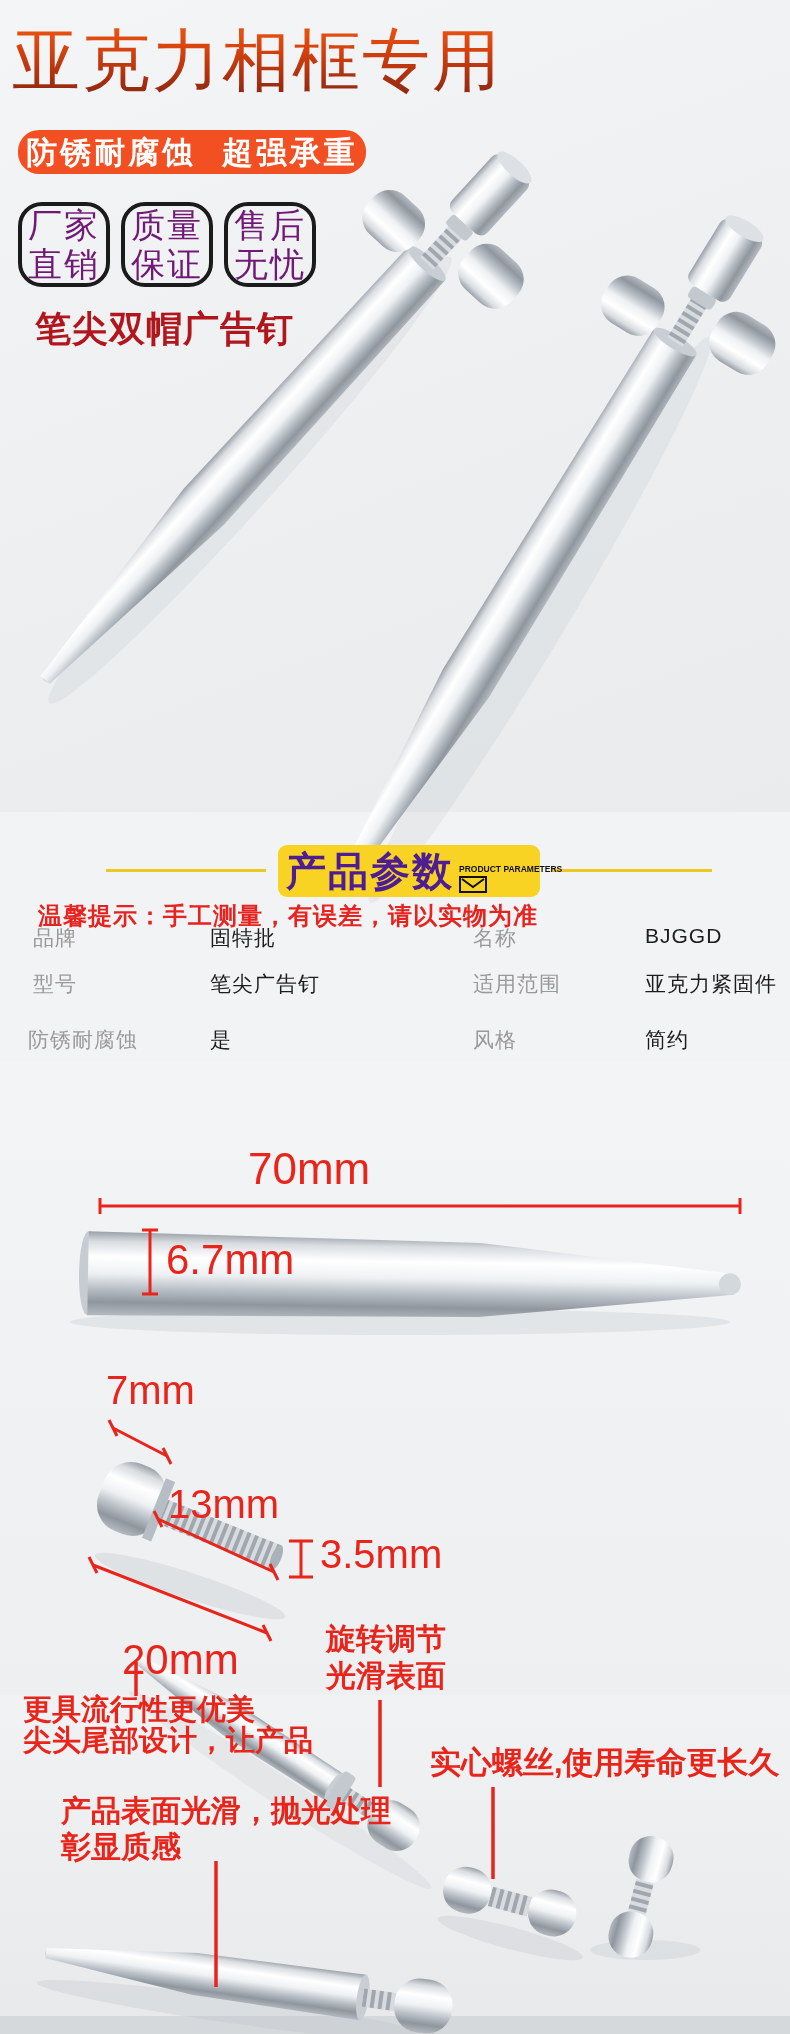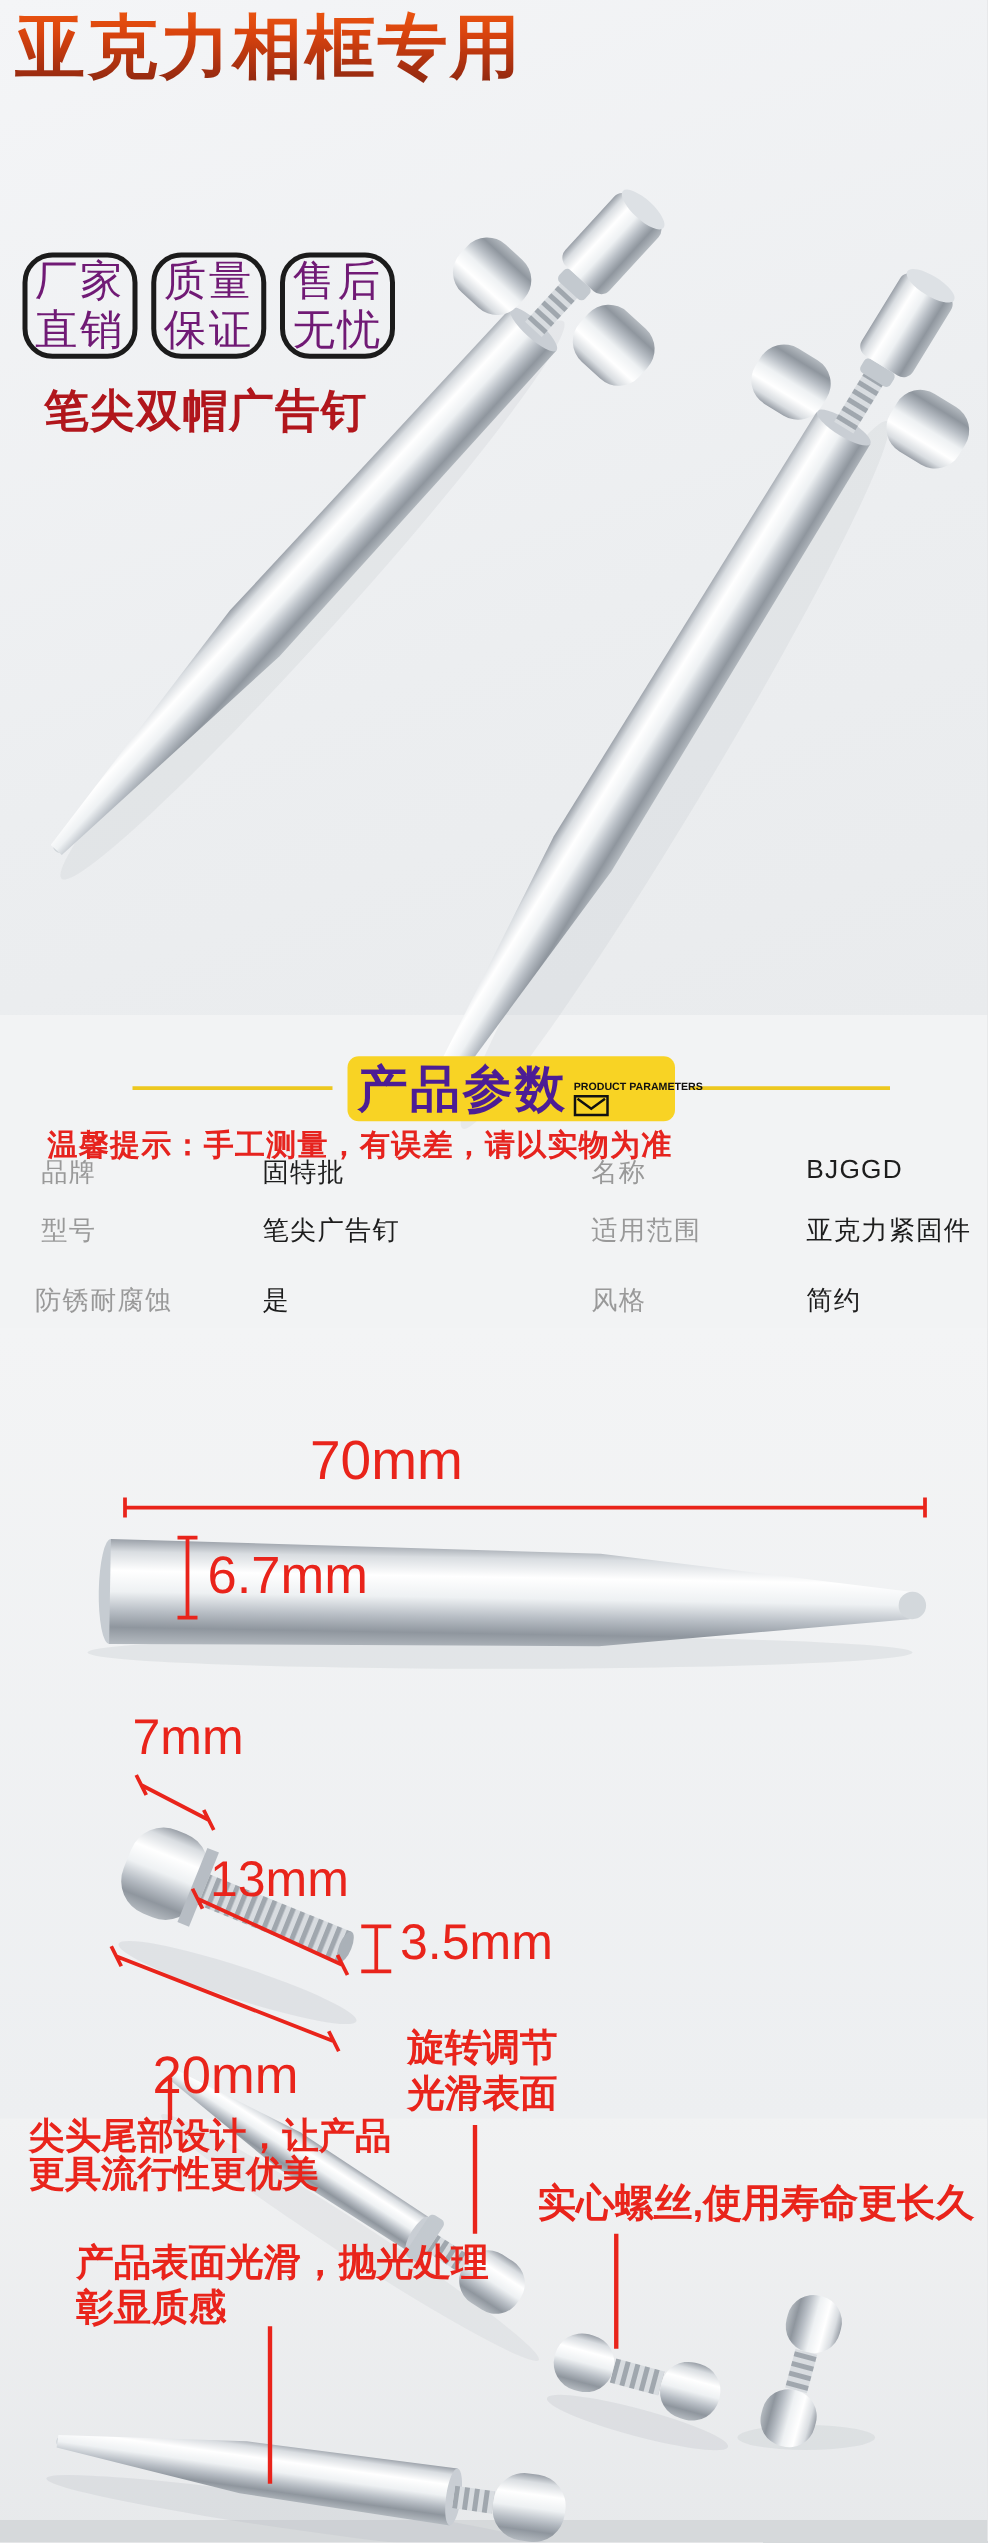"亚克力相框专用" .title { font-size: 56px -> 68px; font-weight: 700 -> 400; top: 1px -> 16px }
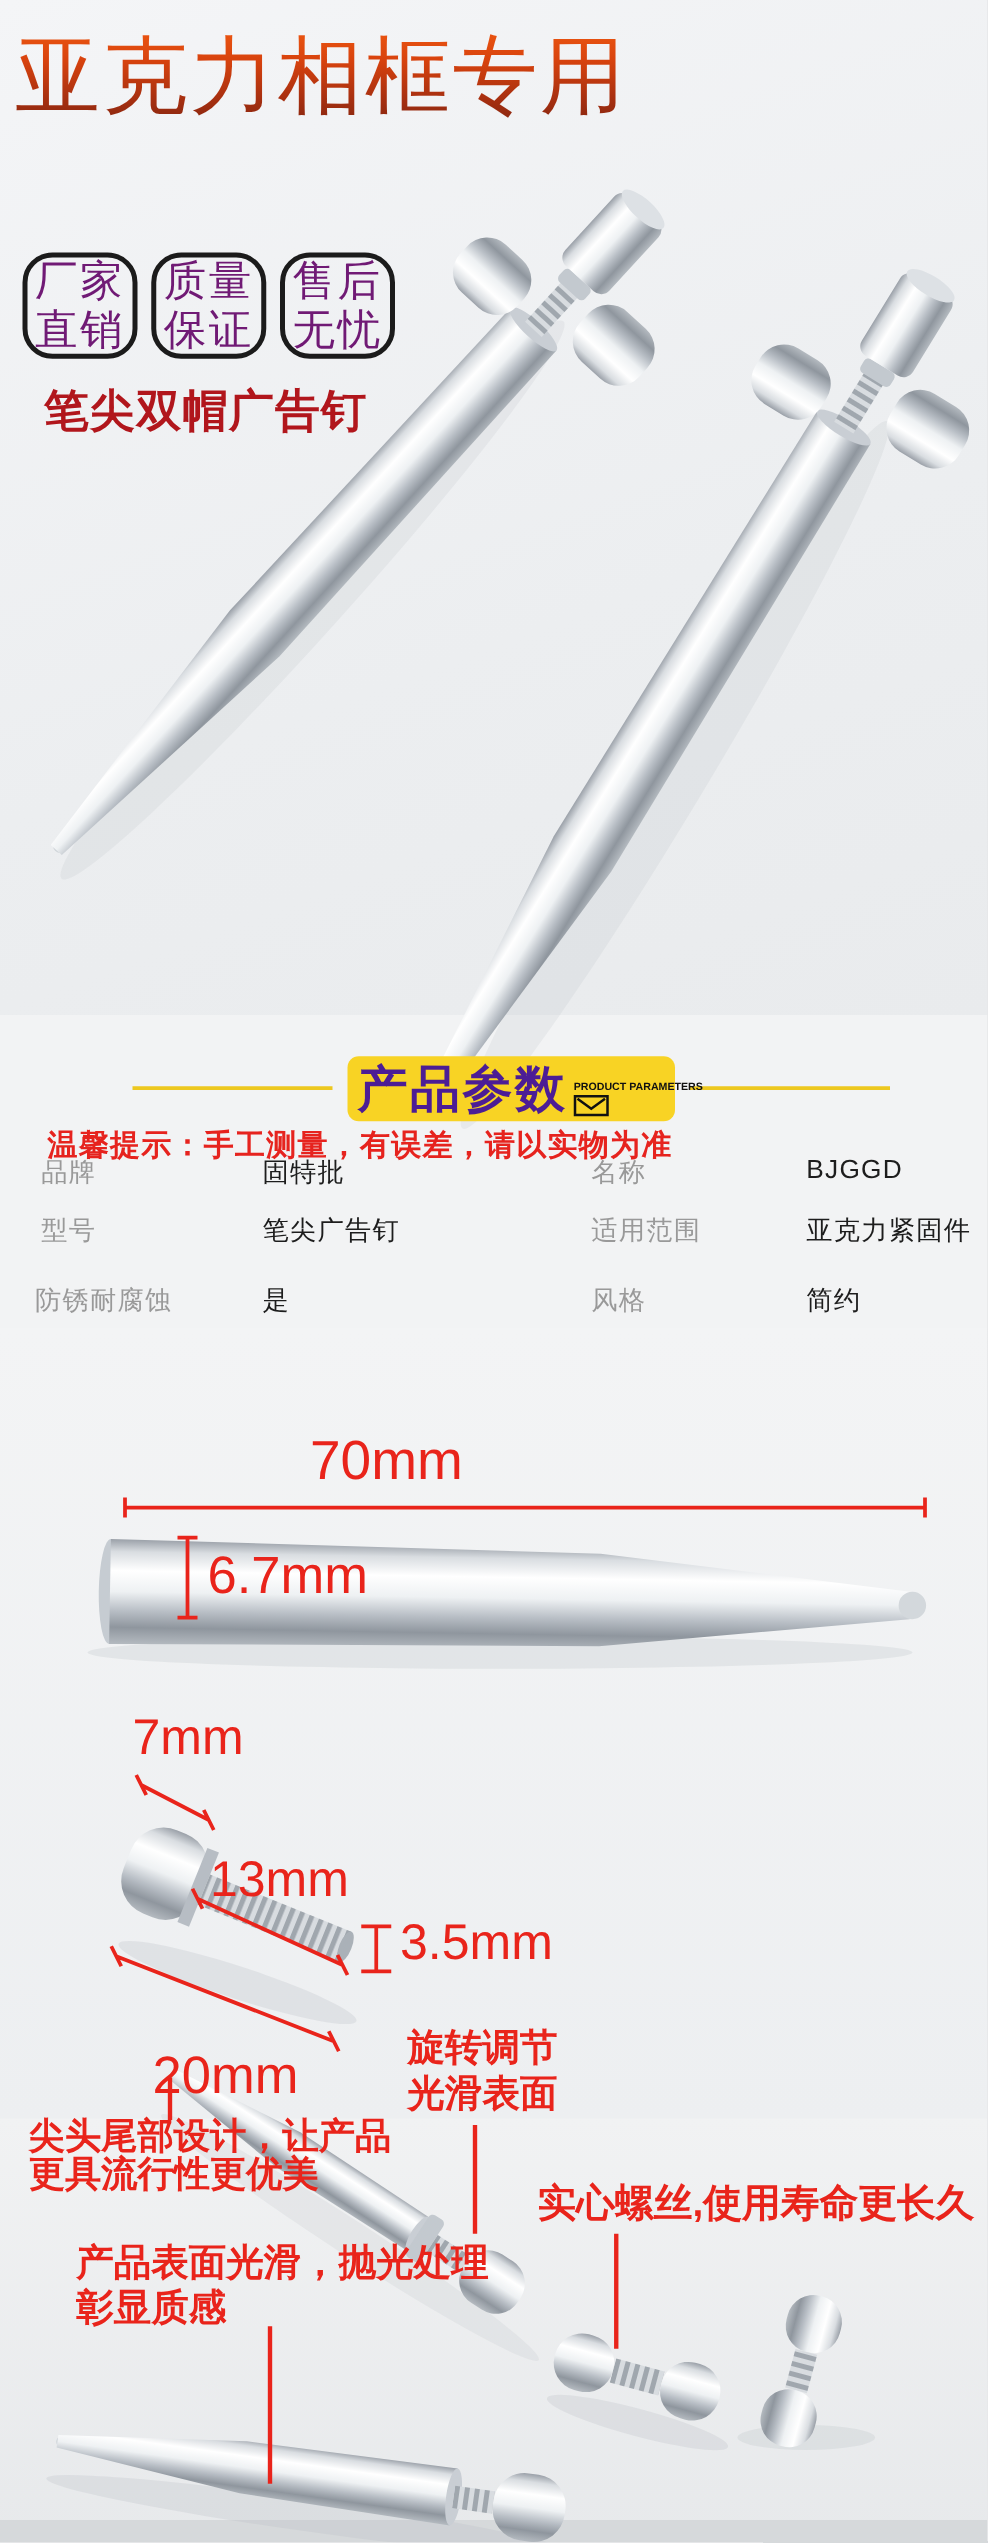"防锈耐腐蚀 超强承重" div.abs { html: none -> <div>防锈耐腐蚀 超强承重</div> }
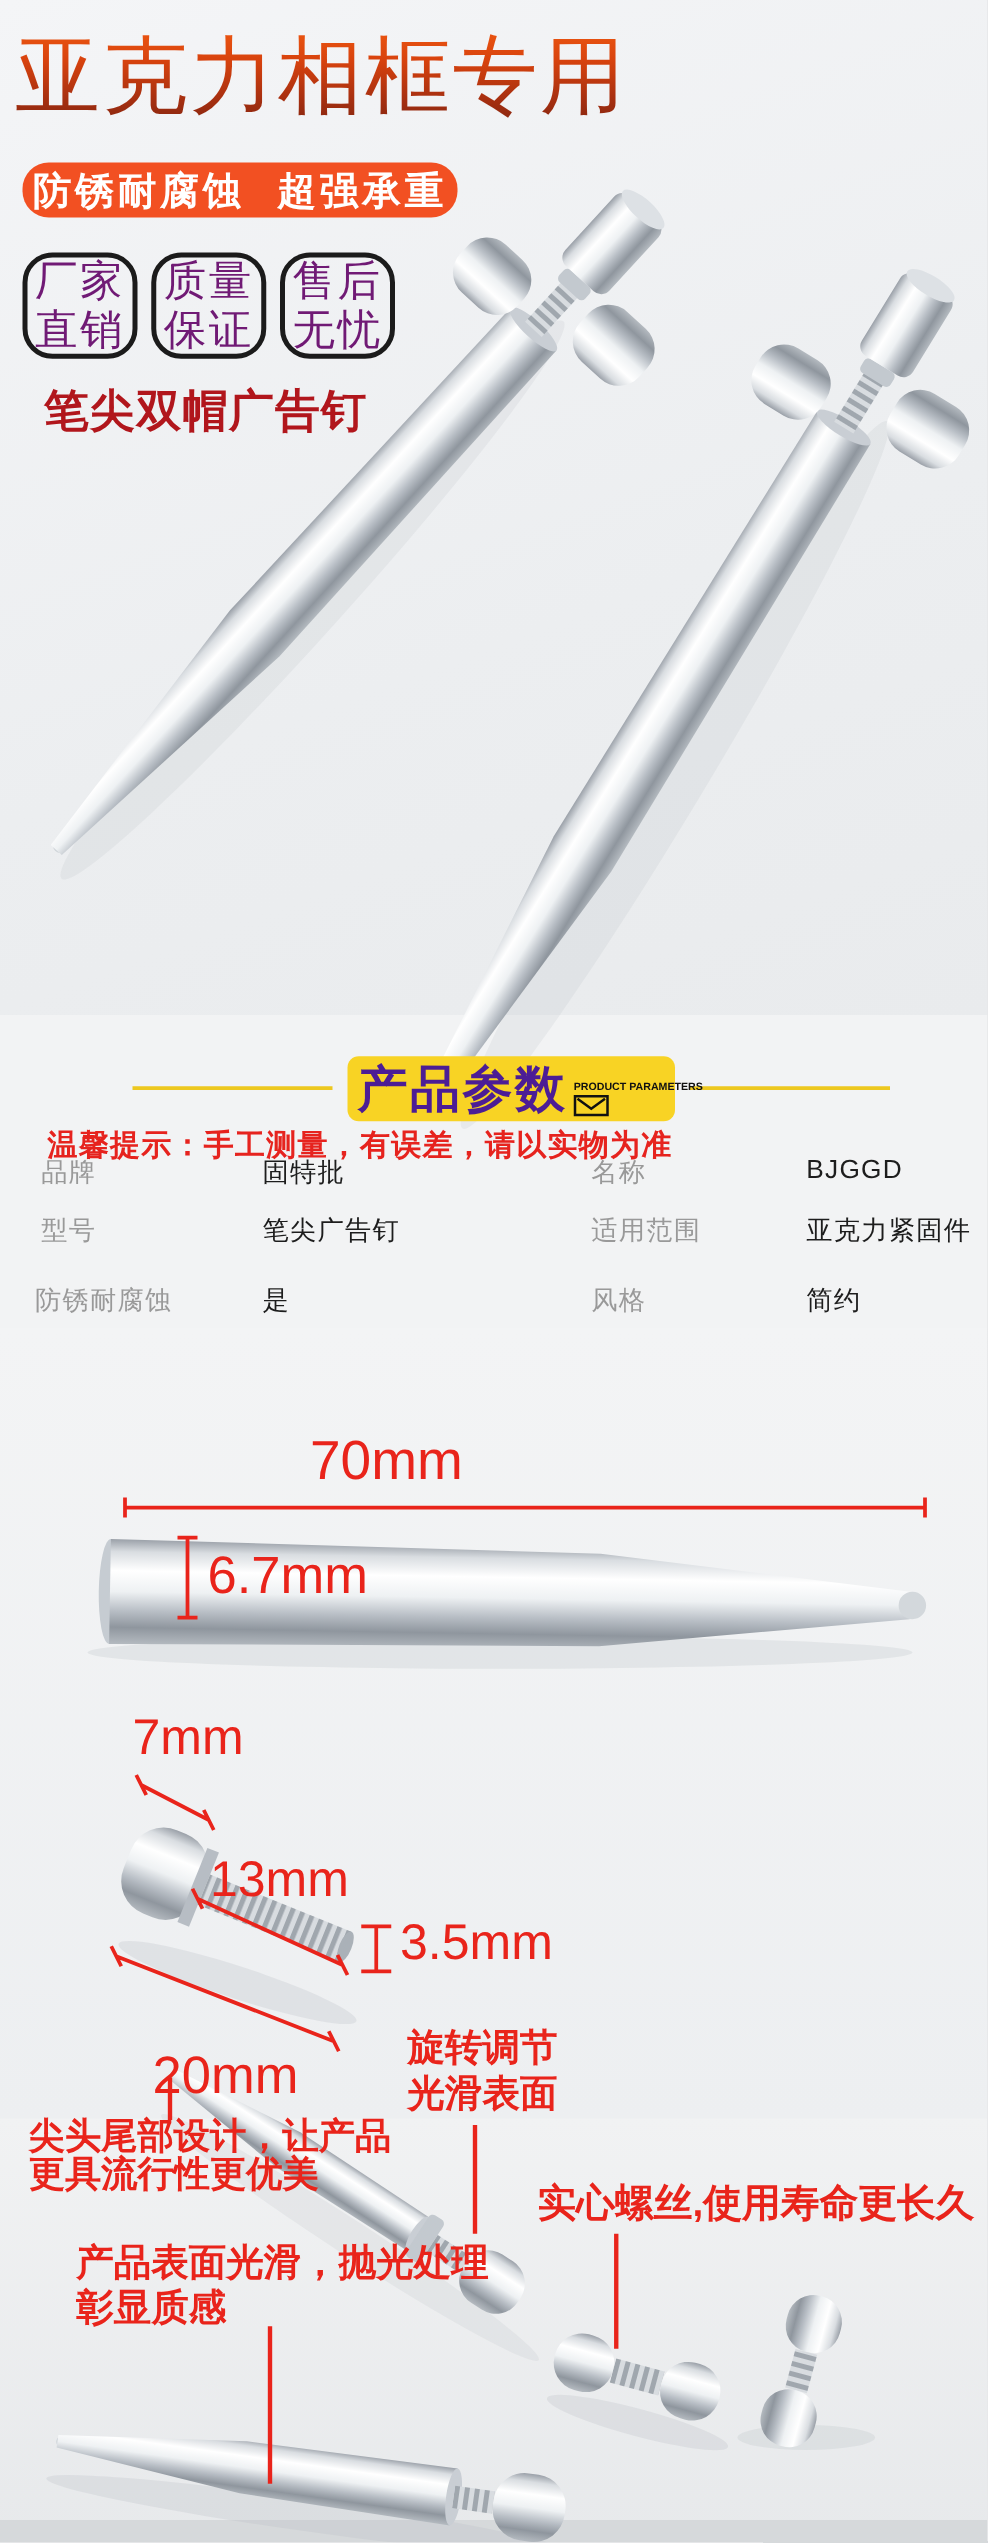"尖头尾部设计，让产品" div { order: before "更具流行性更优美" -> after "更具流行性更优美" }
